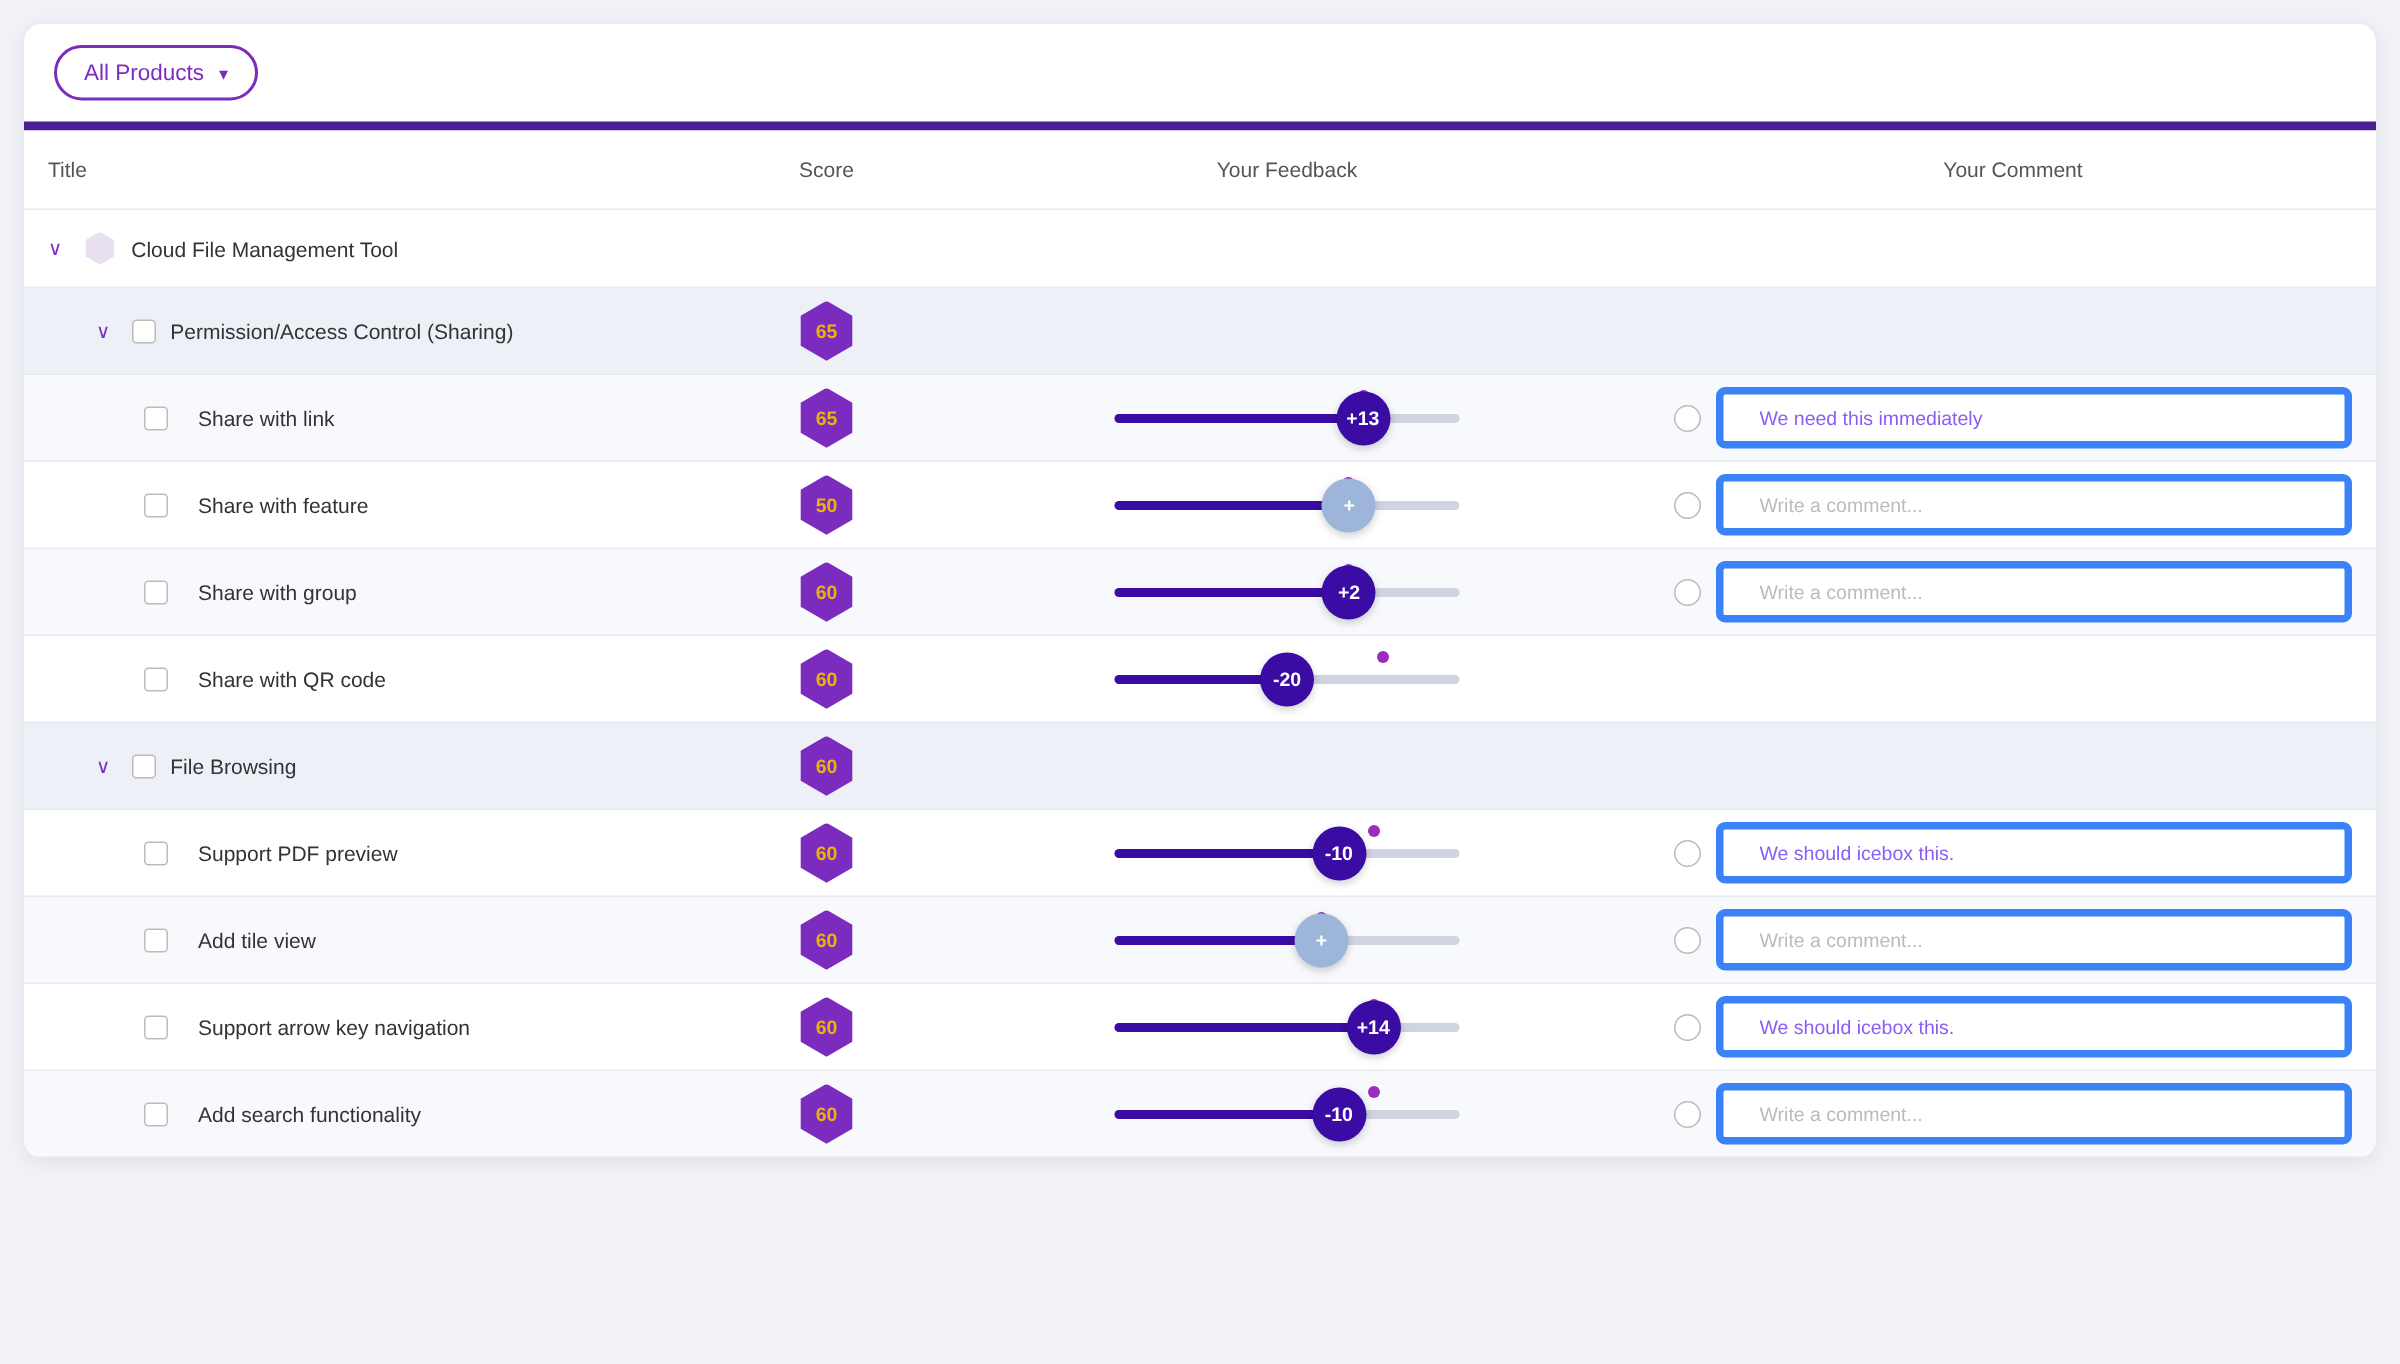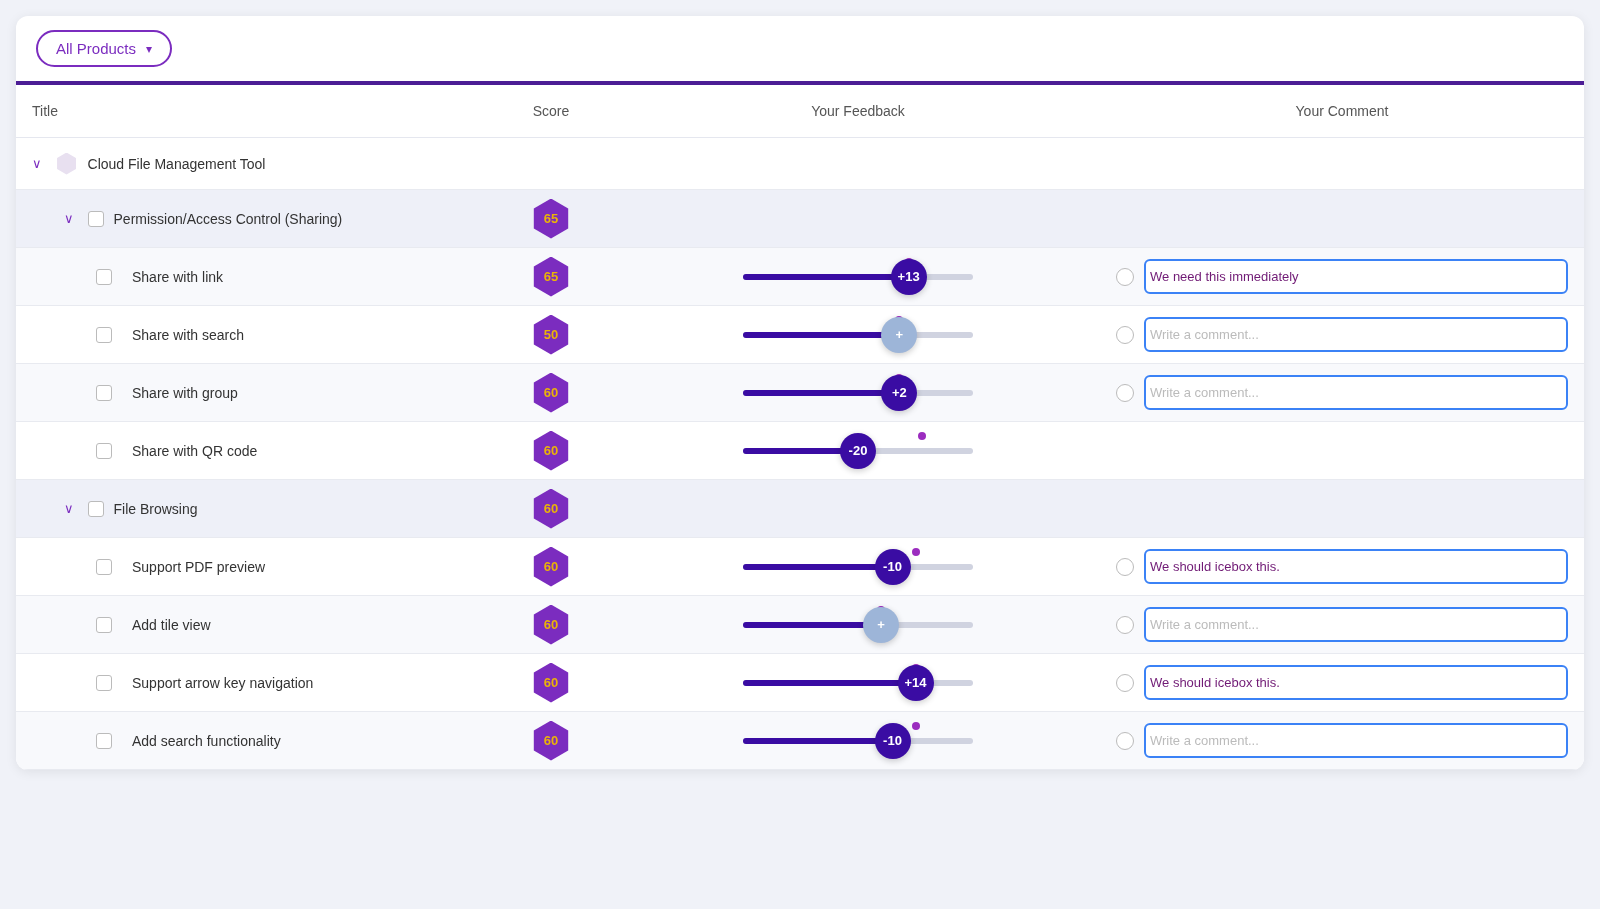"All Products" .top-bar { border-bottom: 4px solid #4c1d95 -> 6px solid #4c1d95 }
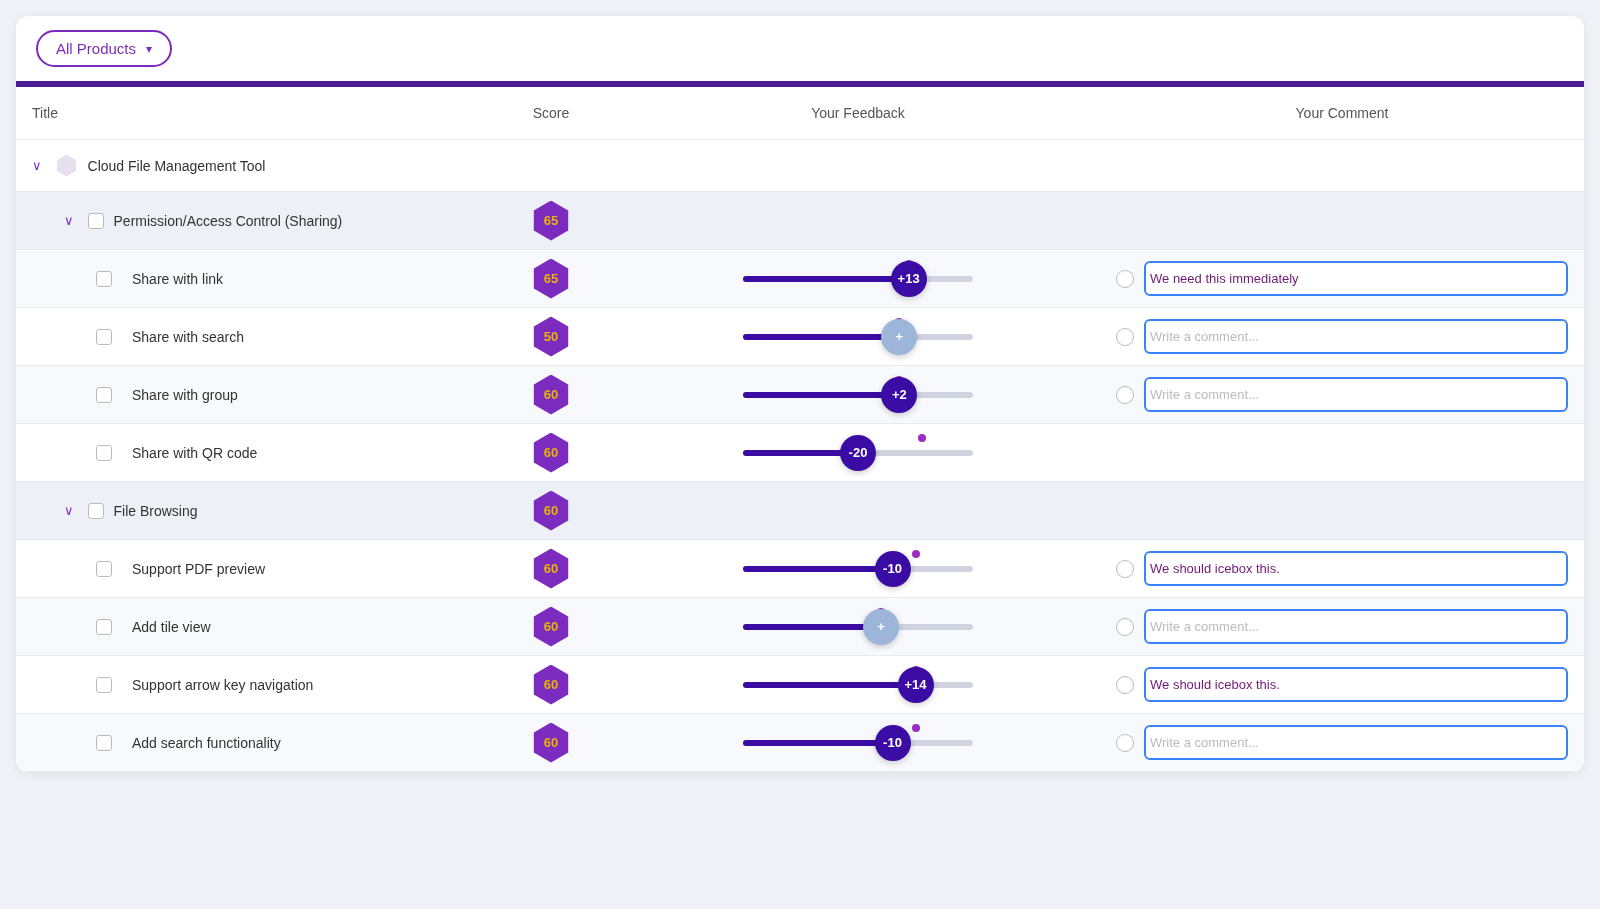"We need this immediately" .comment-input { border: 2px solid #3b82f6 -> 5px solid #3b82f6; color: #701a75 -> #8b5cf6; padding: 8px 4px -> 8px 24px }
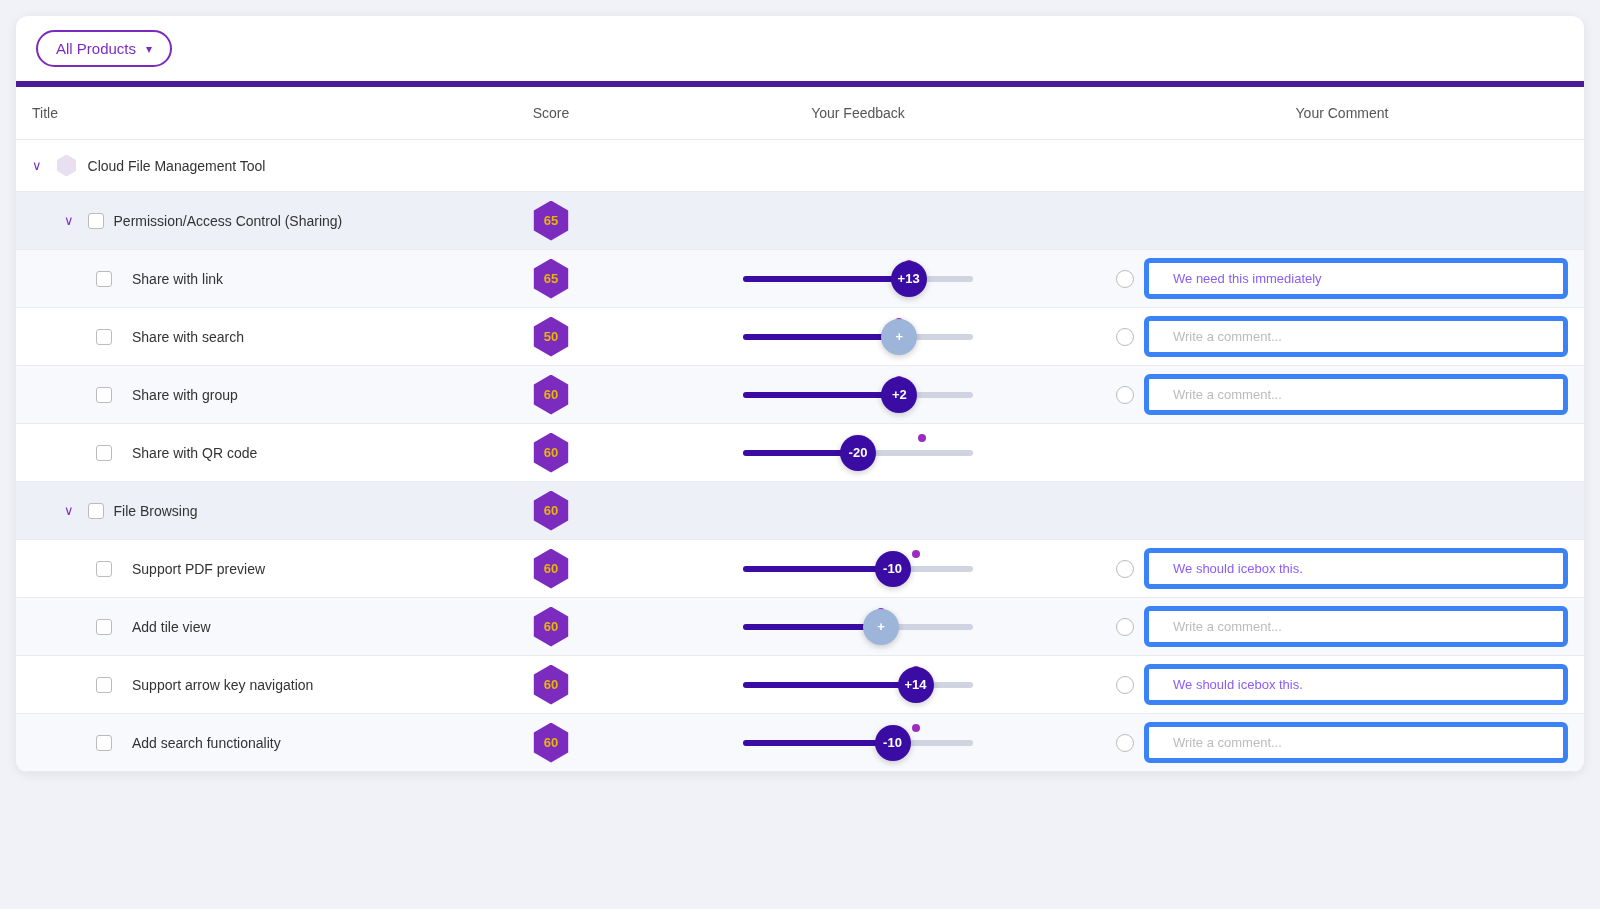"Share with search" span { text: search -> feature }
